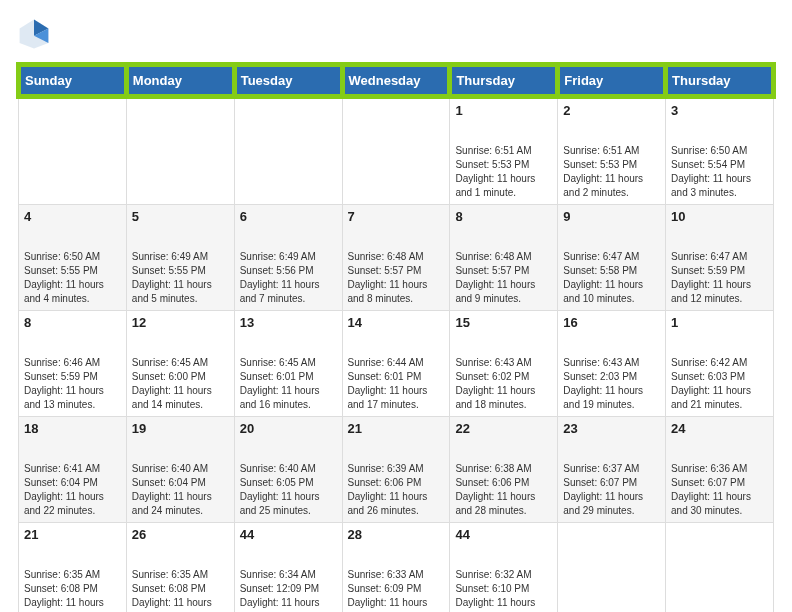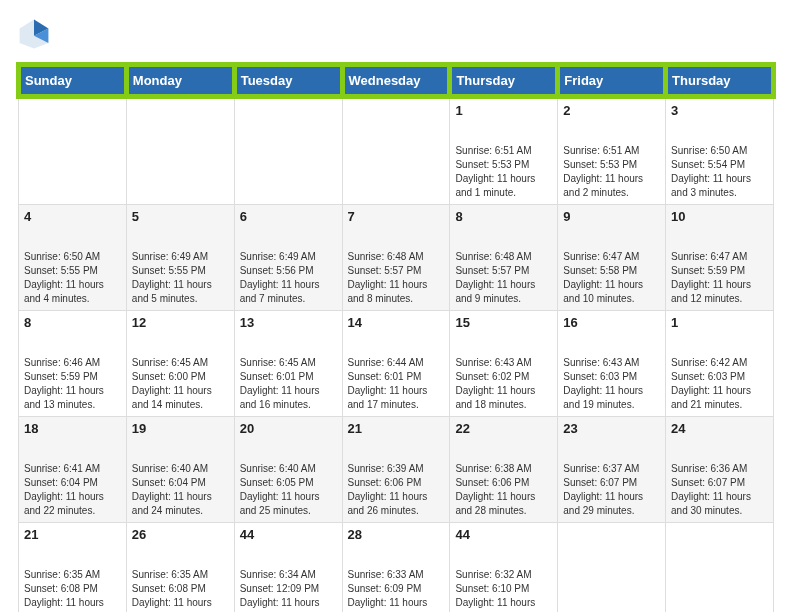"Sunrise: 6:43 AM Sunset: 6:03" div.day-info { text: 6:03 -> 2:03 }
